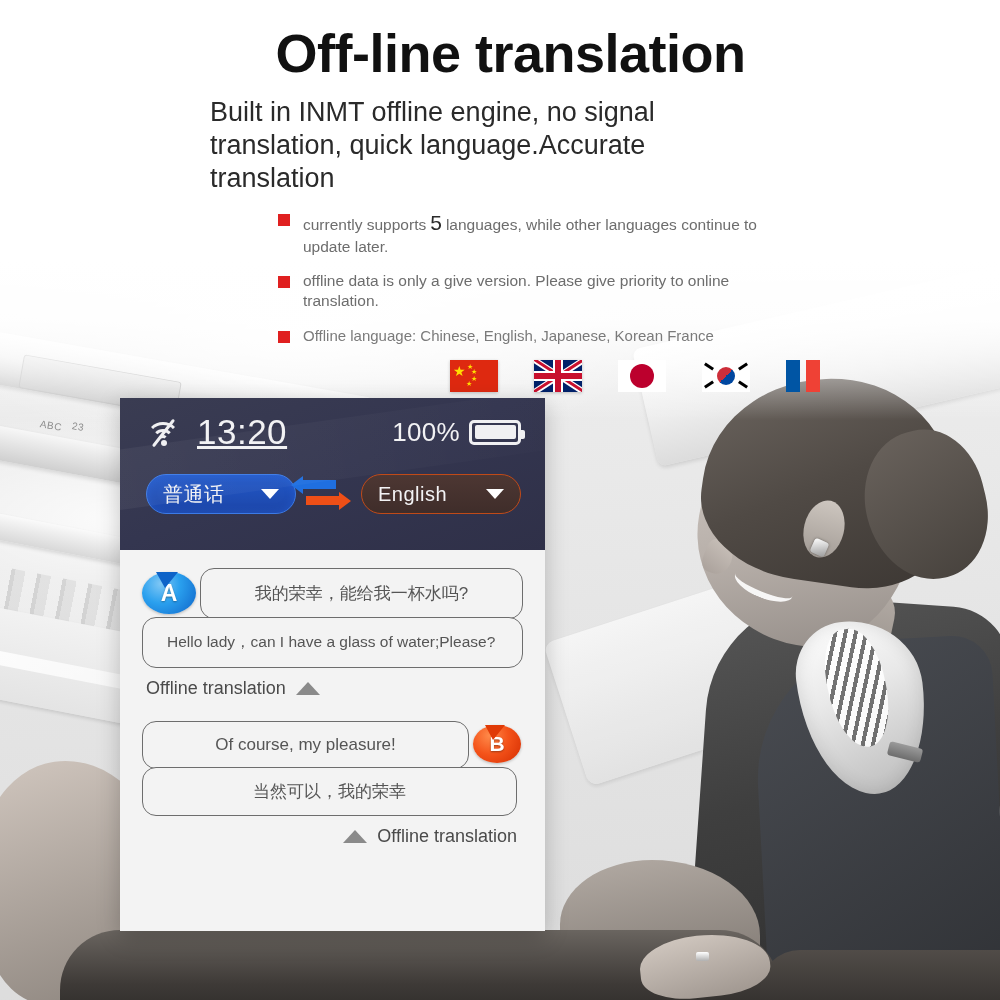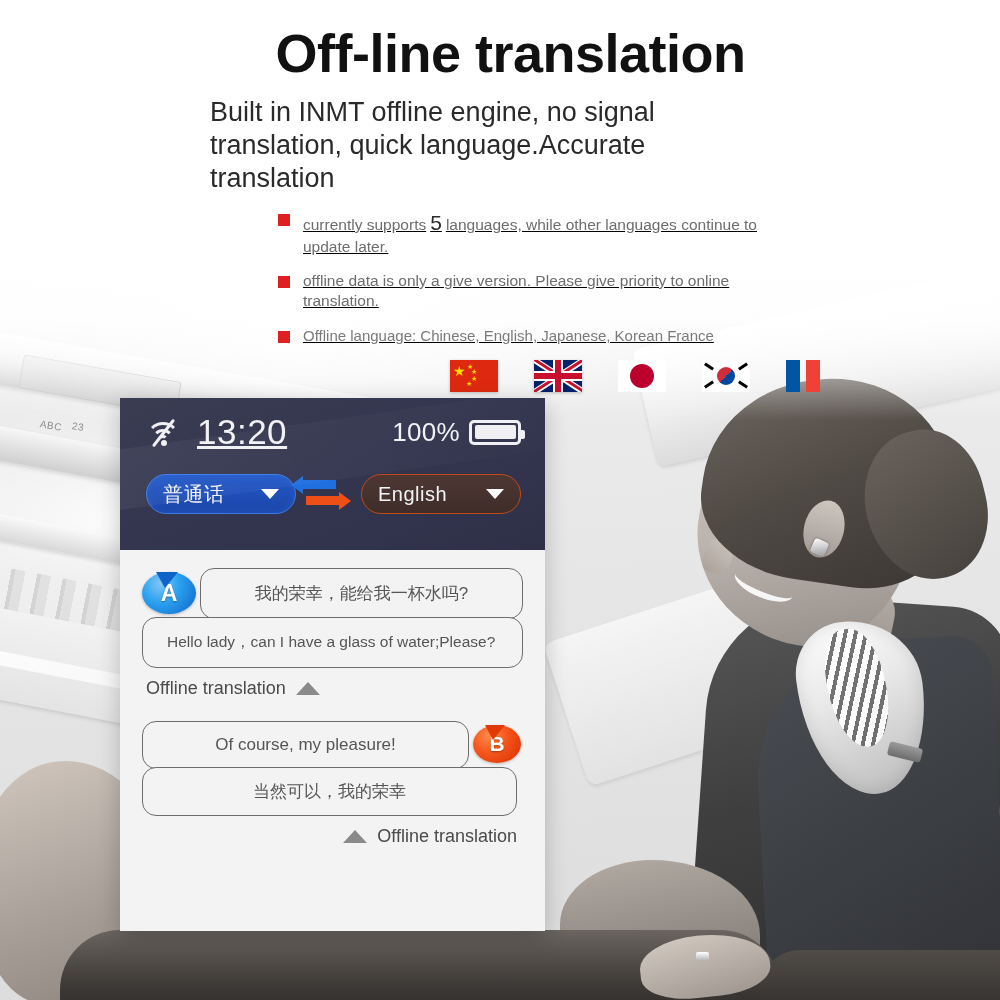"currently supports 5 languages, while" .bullets { text-decoration: underline -> none }
